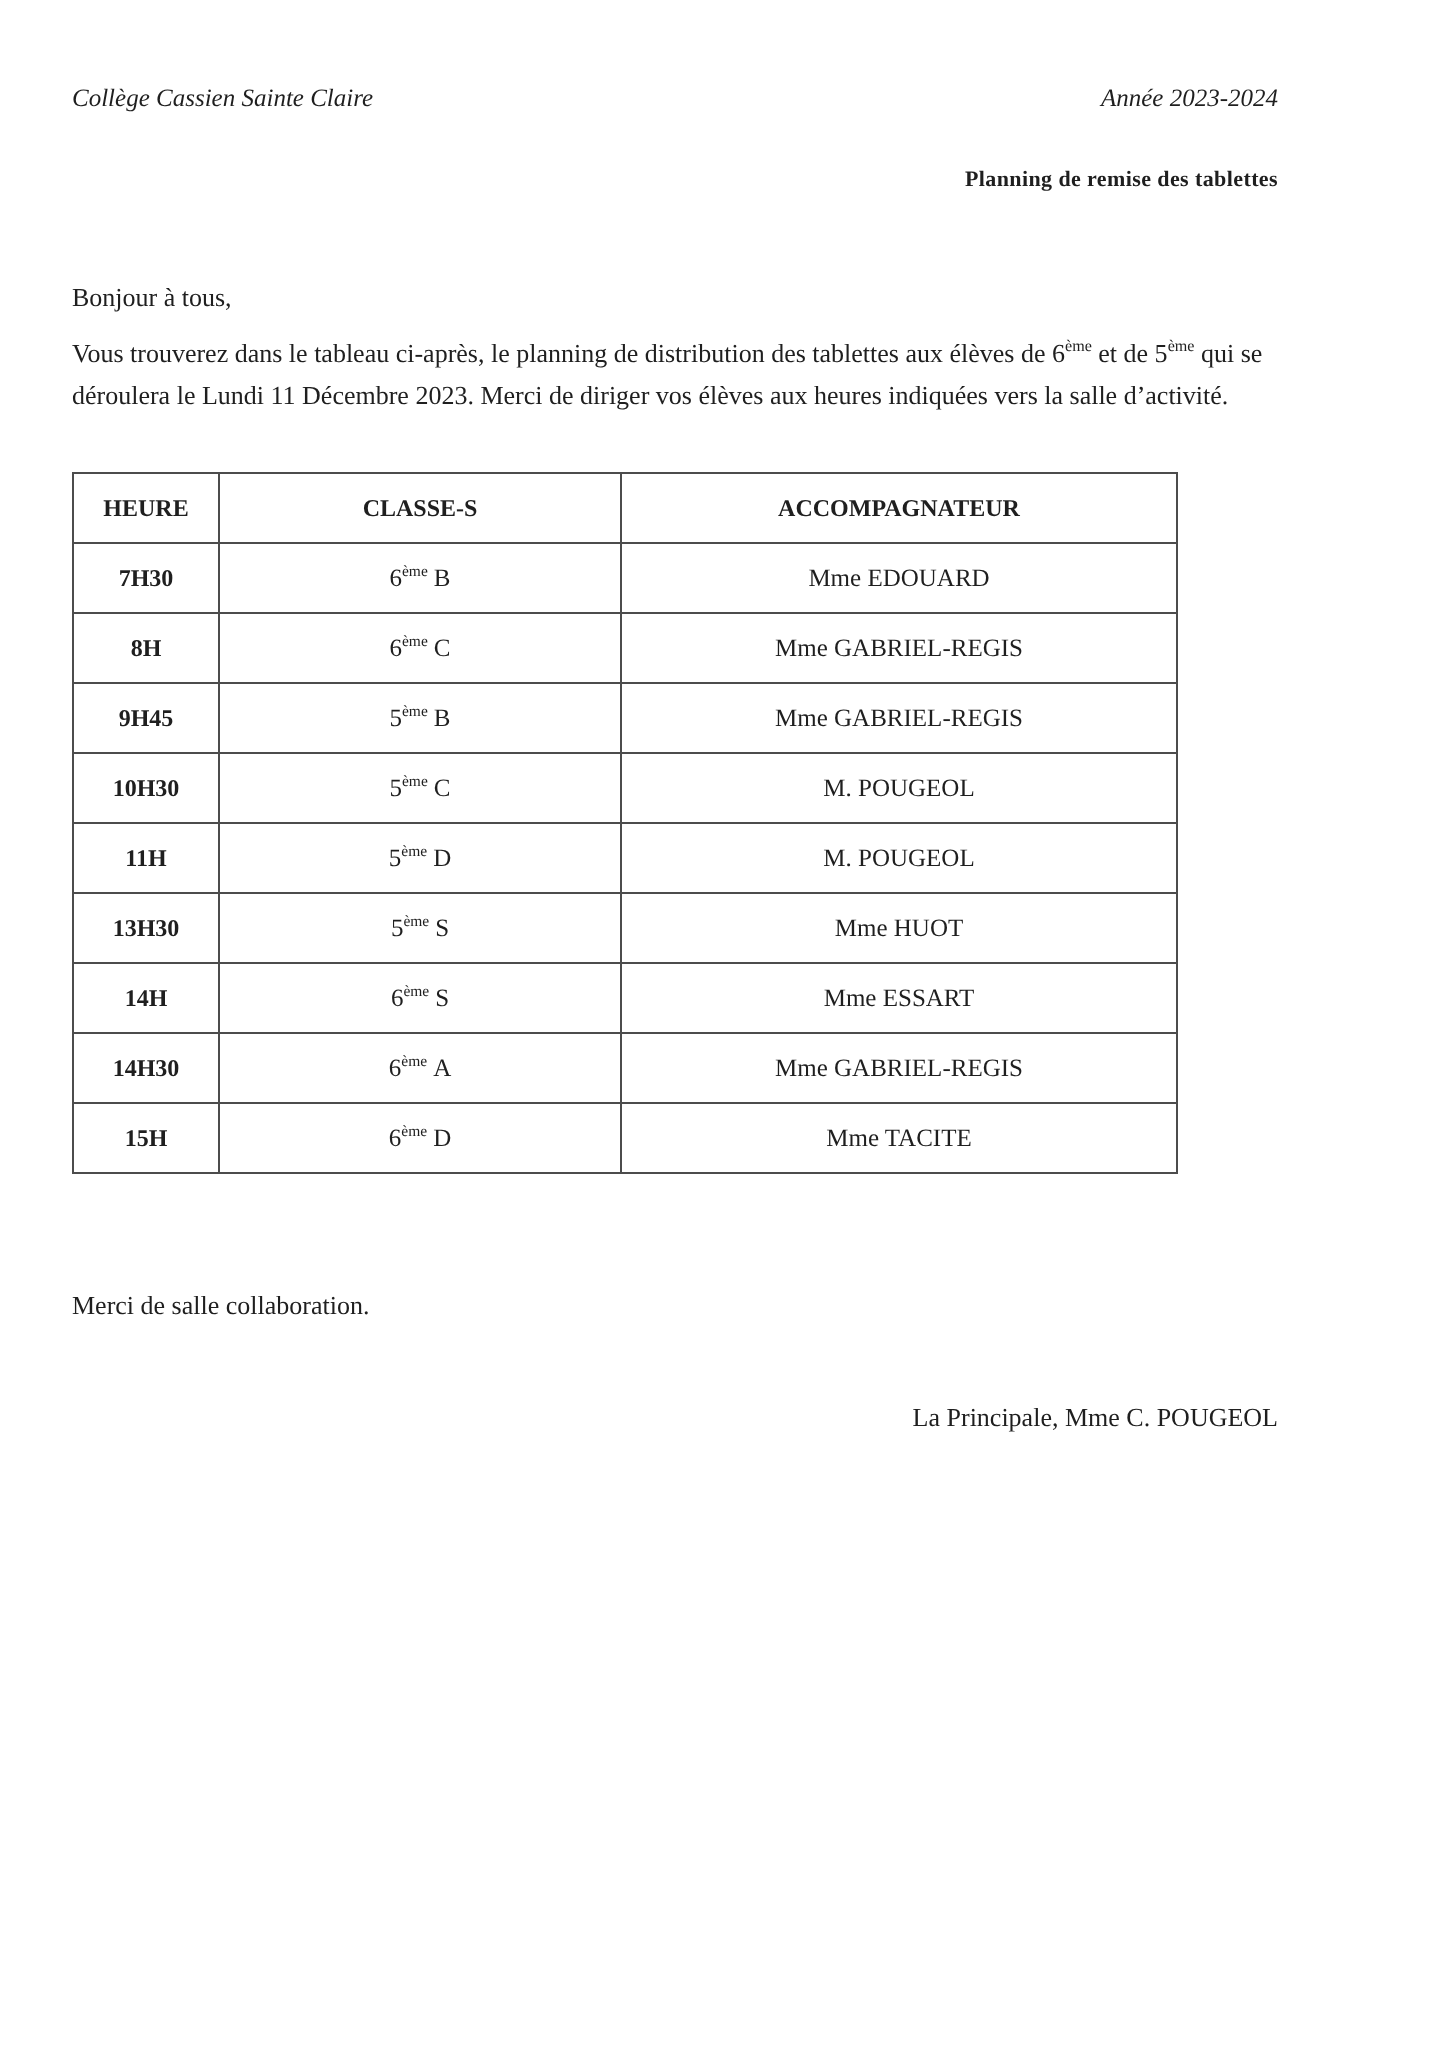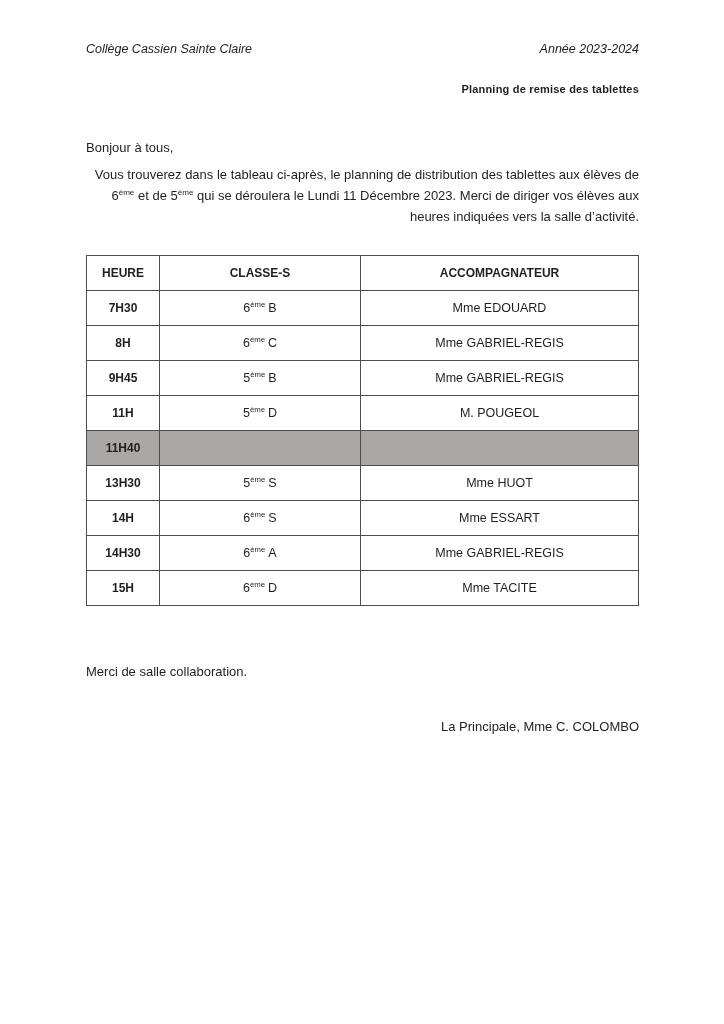"Collège Cassien Sainte Claire" .page { font-family: Liberation Sans, sans-serif -> Liberation Serif, serif; padding: 42px 85px 0 86px -> 42px 85px 0 36px }
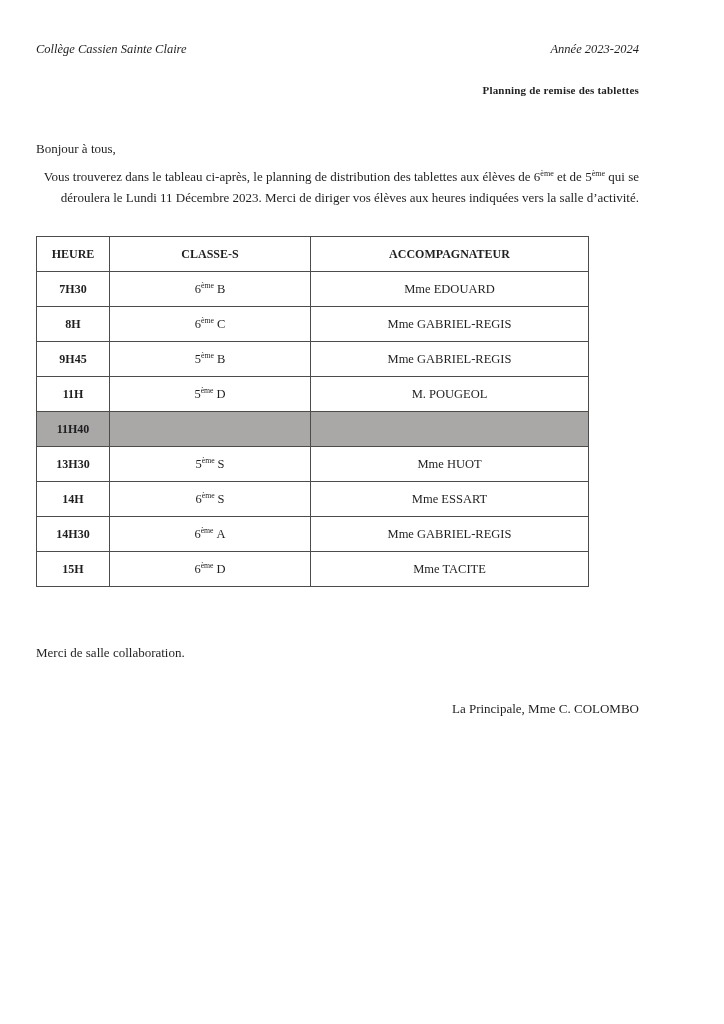"Vous trouverez dans le tableau" .intro { text-align: right -> left }
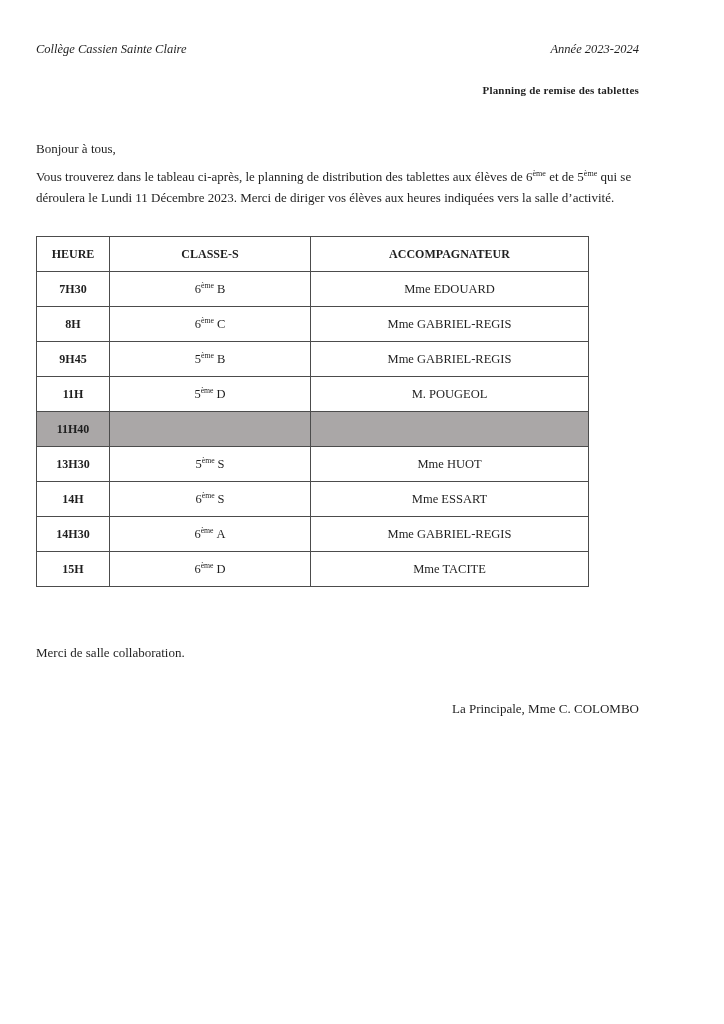"10H30" tr { html: none -> <tr> <td>10H30</td> <td><span>5</span><sup>ème</sup><span>C</span></td> <td>M. POUGEOL</td> </tr> }
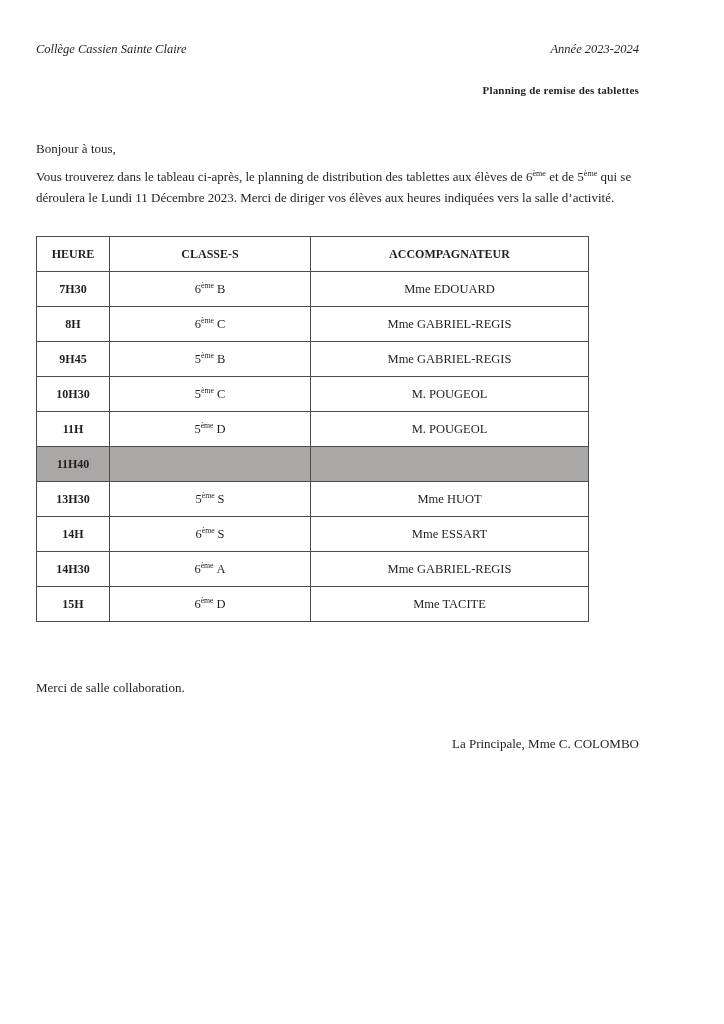"11H40" tr.shaded { html: <tr> <td>11H40</td> <td><span></span><sup></sup><span></span></td> <td></td> </tr> -> none }
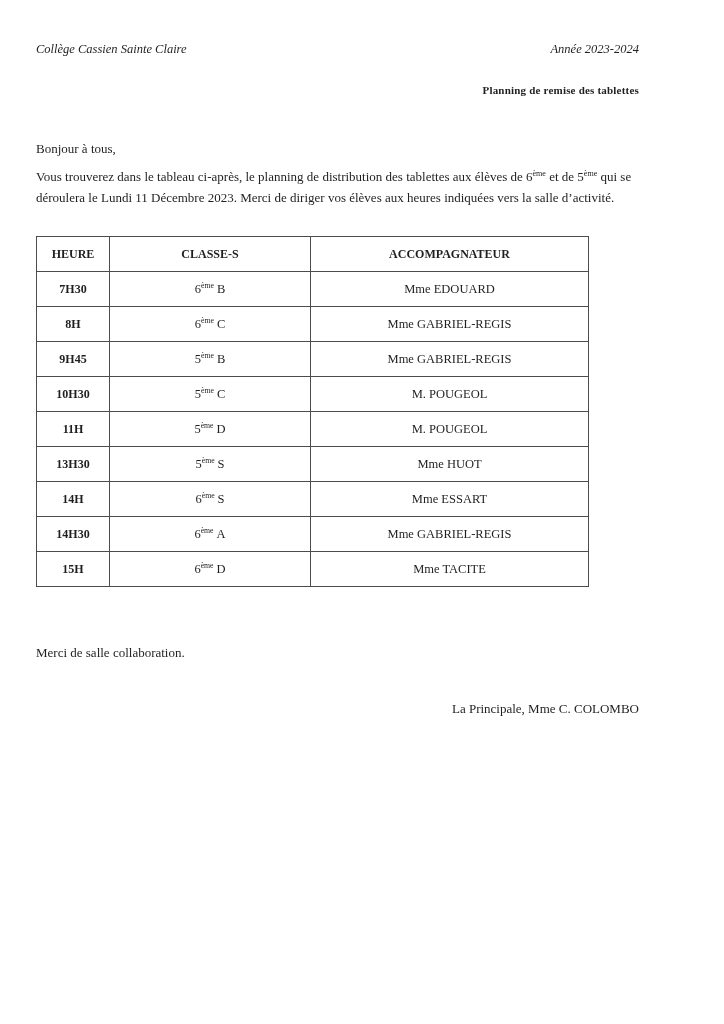"La Principale, Mme C. COLOMBO" p.signature { text: COLOMBO -> POUGEOL }
